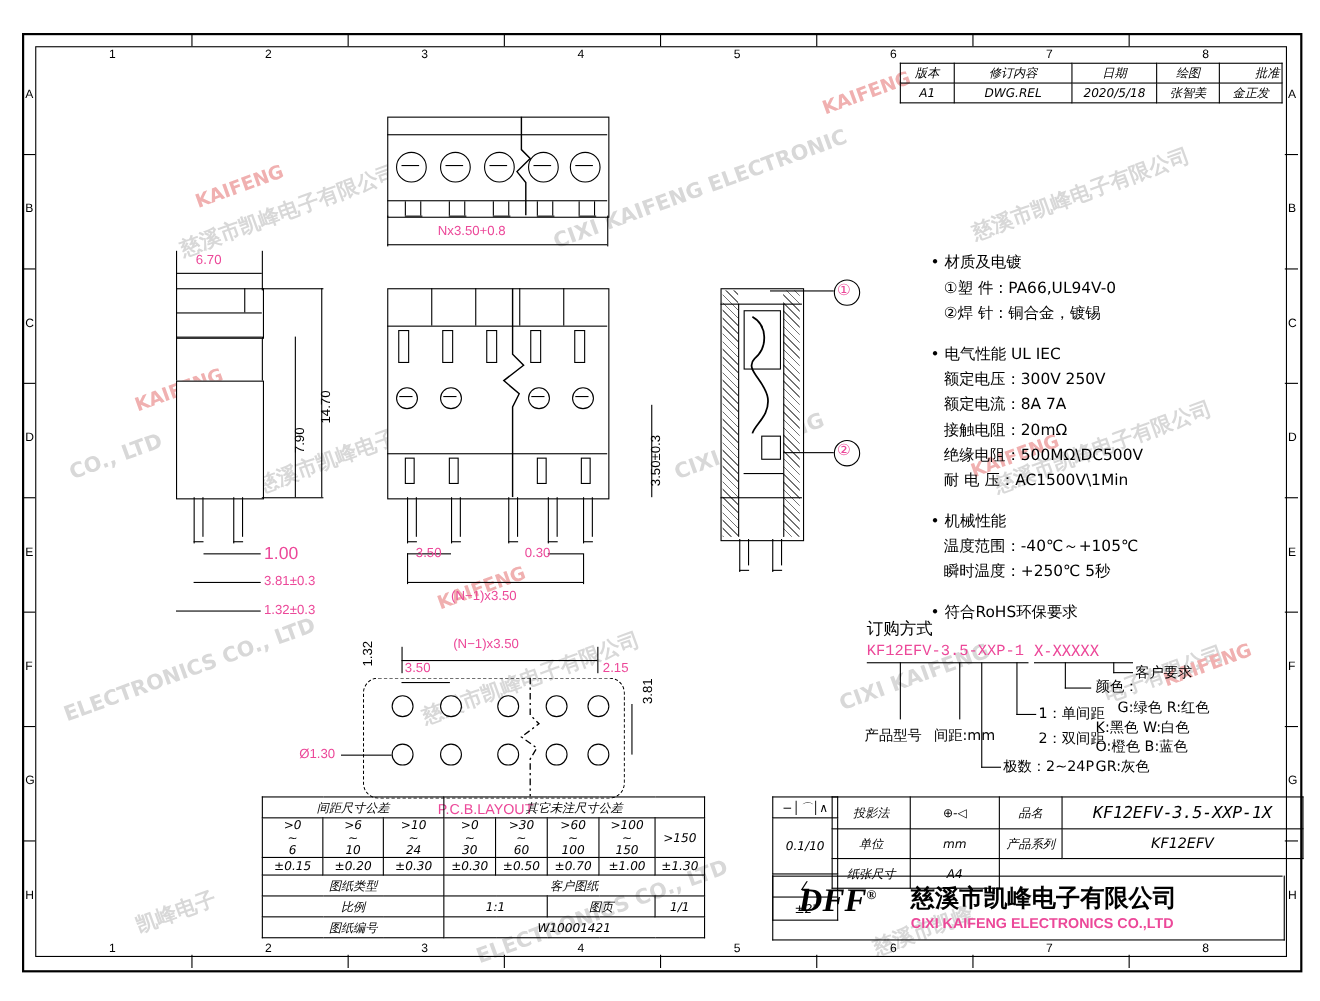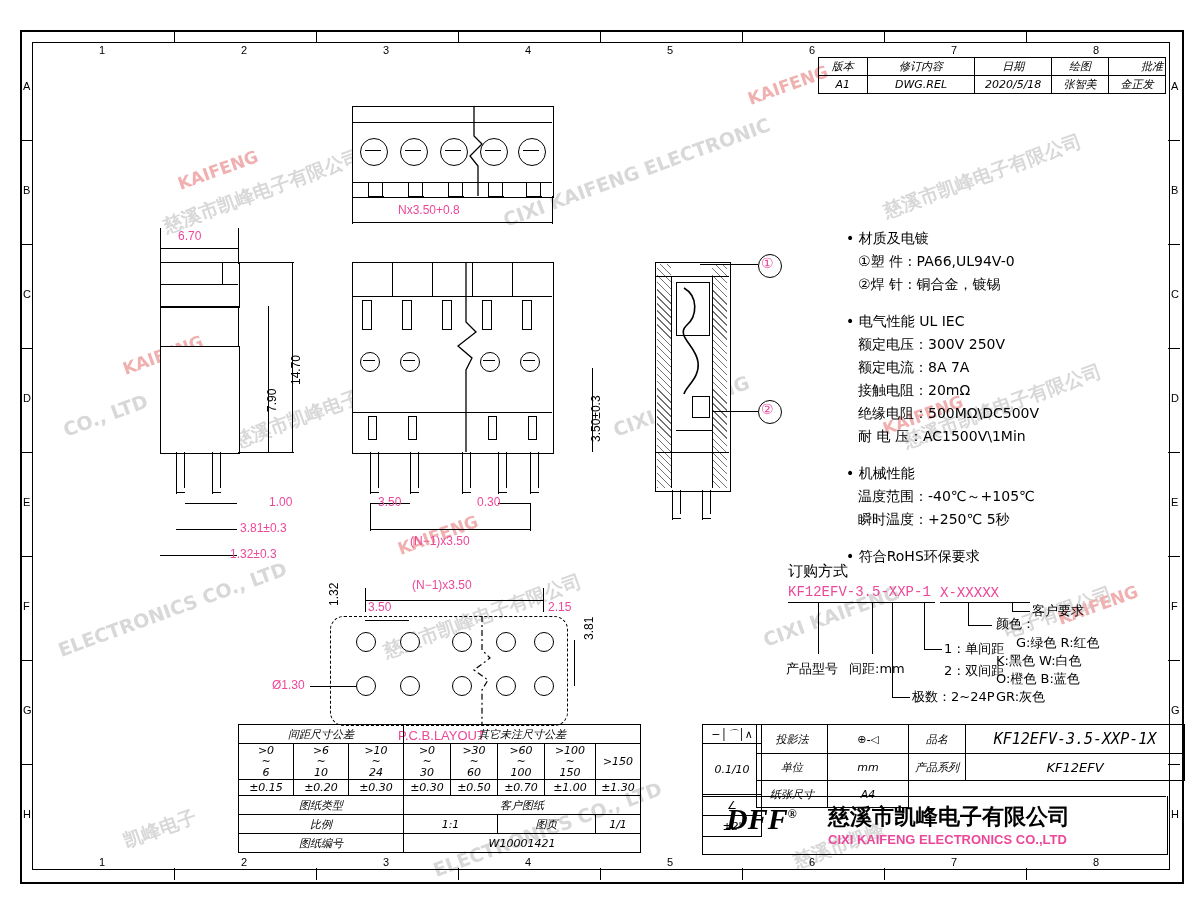"1.00" div.txt { font-size: 12px -> 16px; margin-left: 29px -> none }
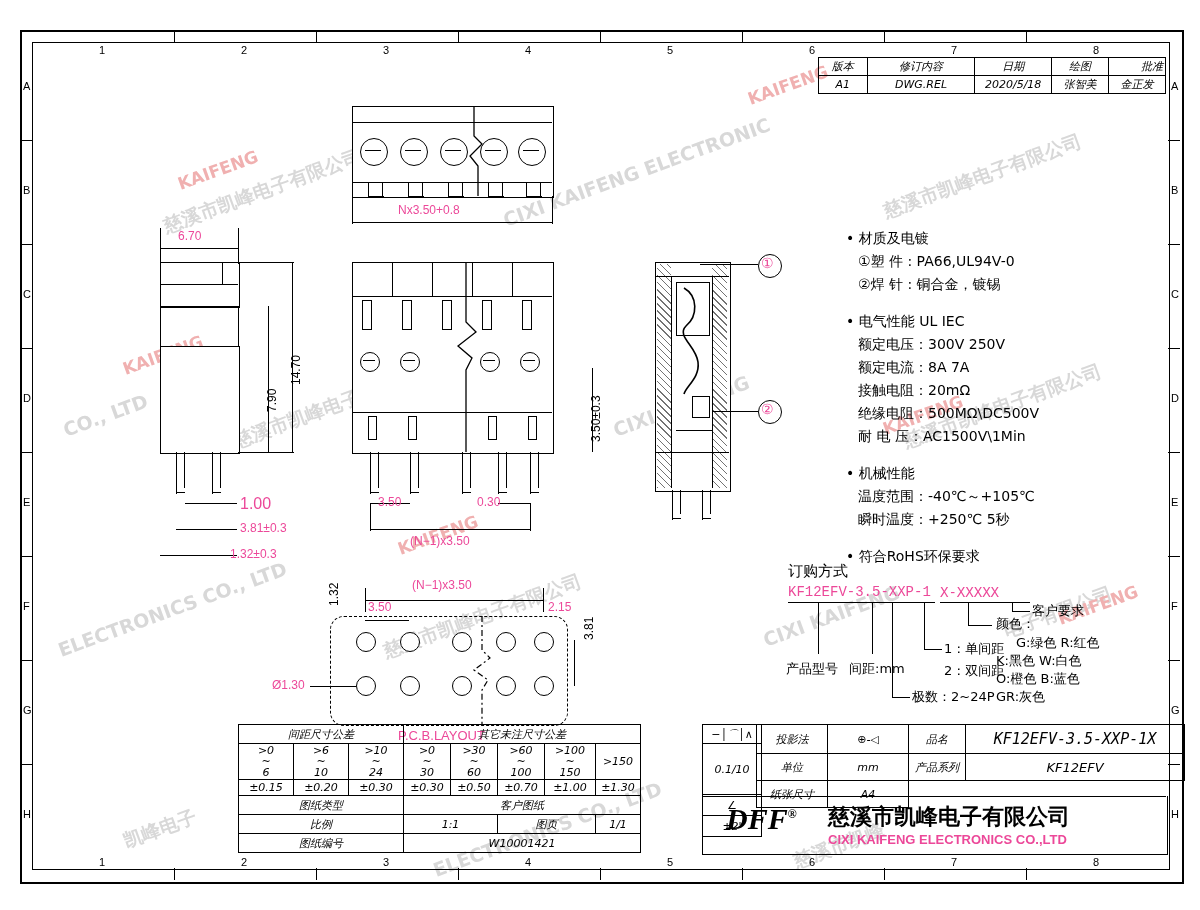"1.32±0.3" div.txt { left: 230px -> 240px }
